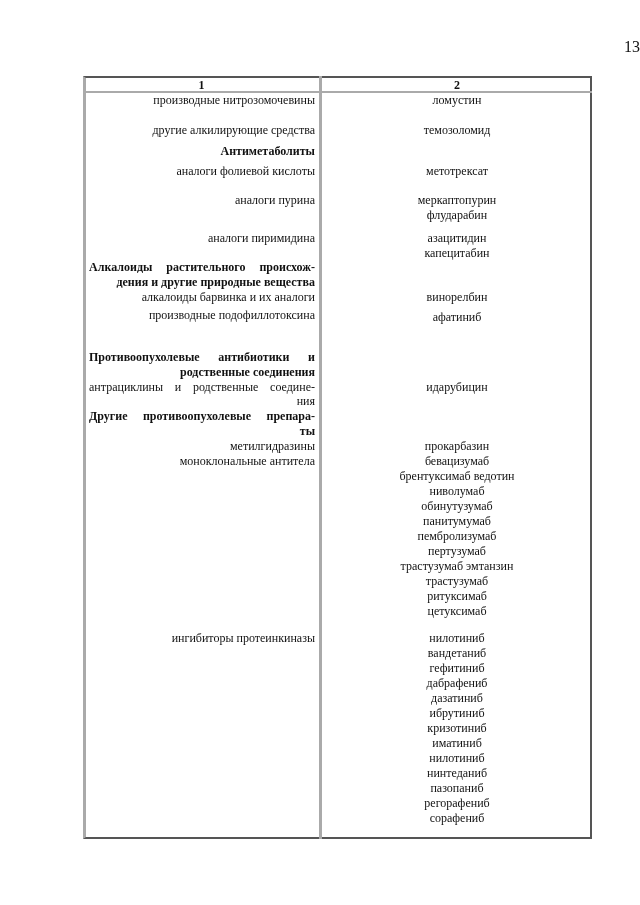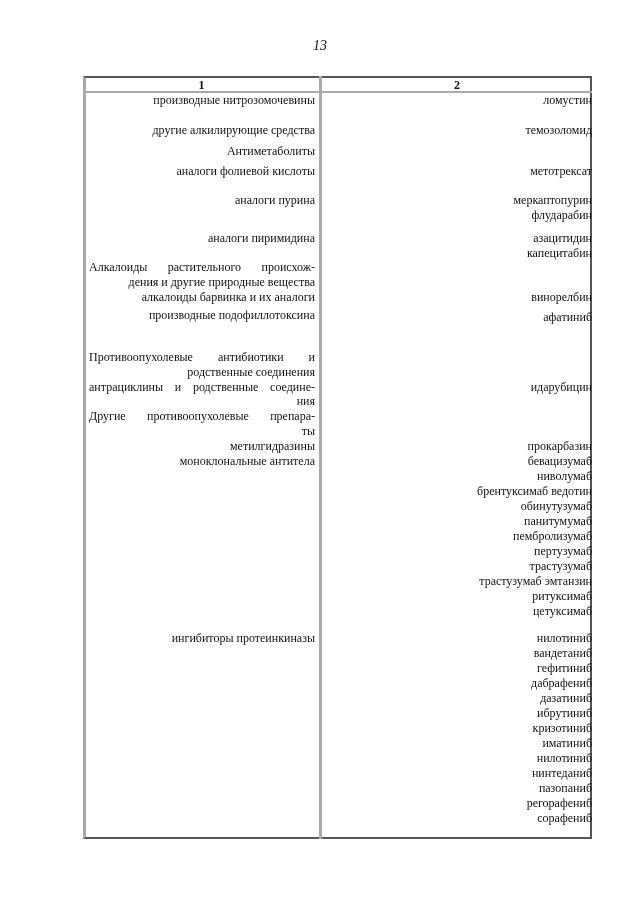"13" .page-num { font-size: 14px -> 16px; font-style: italic -> none; text-align: center -> right }
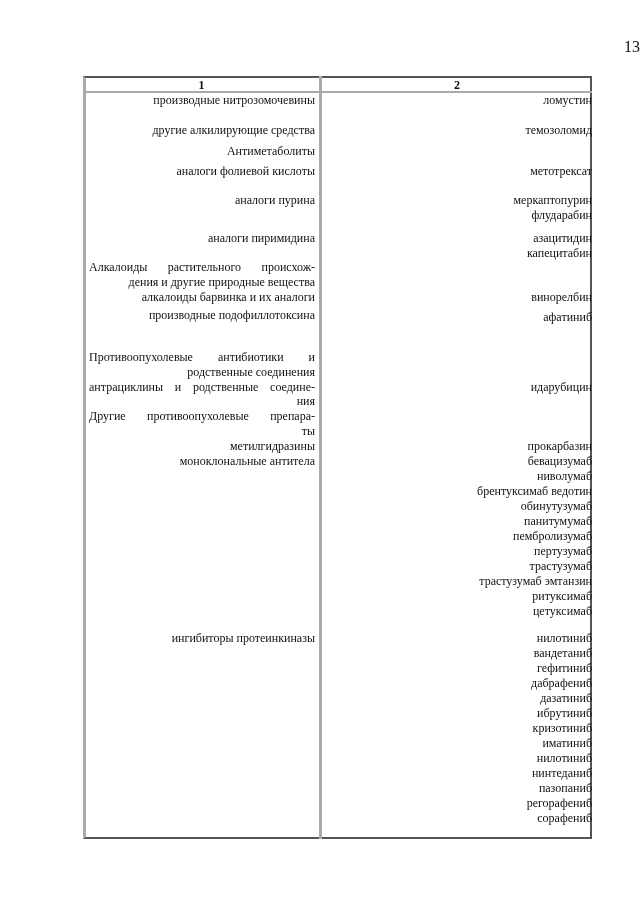"ломустин" .r { text-align: right -> center }
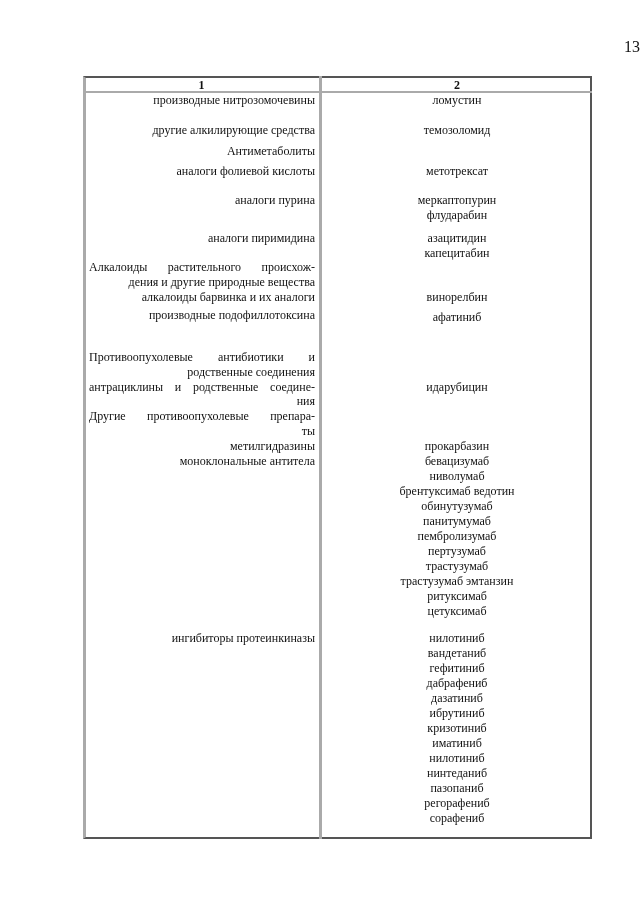"Антиметаболиты" .l.b { font-weight: normal -> bold }
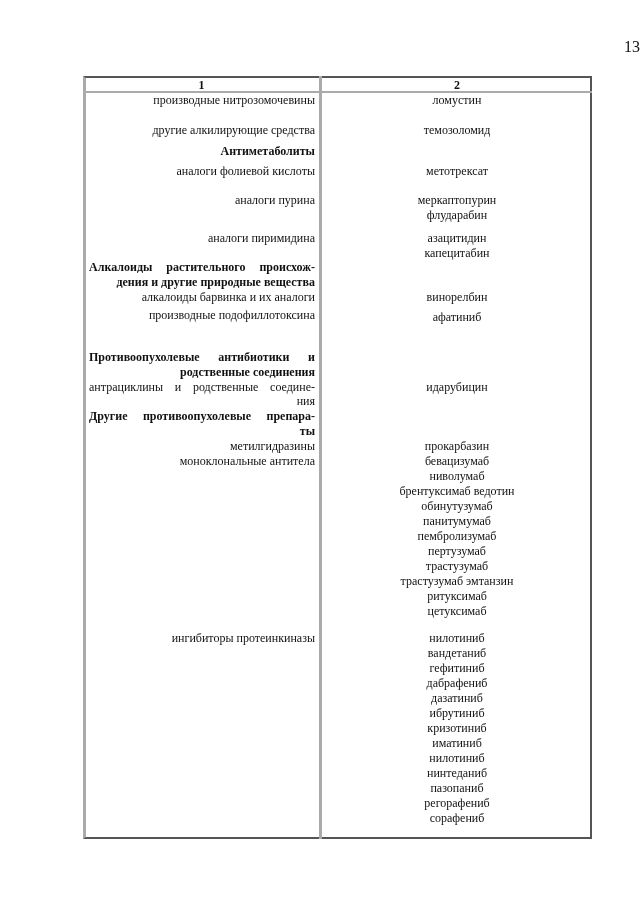"ниволумаб" div { order: before "брентуксимаб ведотин" -> after "брентуксимаб ведотин" }
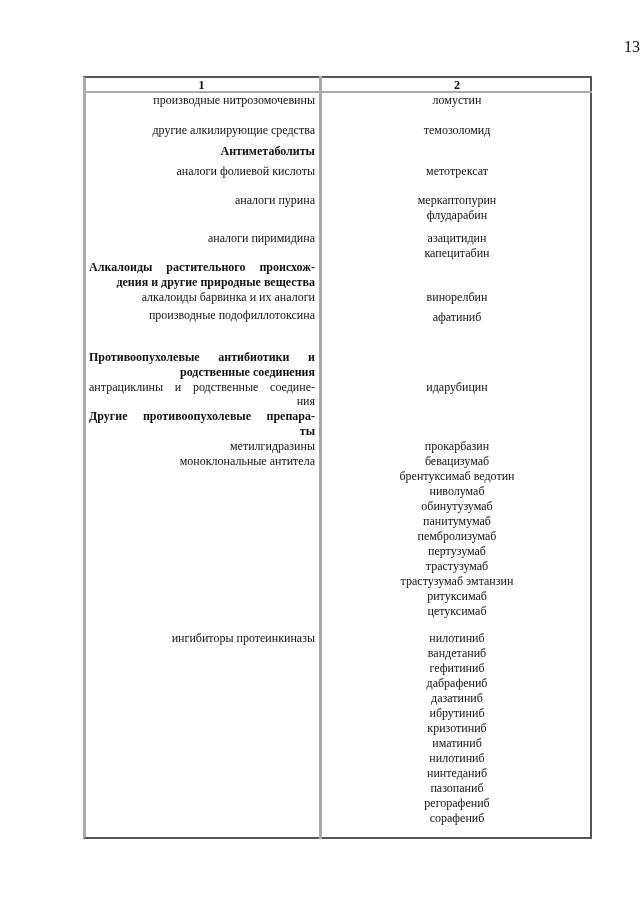"трастузумаб" div { order: before "трастузумаб эмтанзин" -> after "трастузумаб эмтанзин" }
